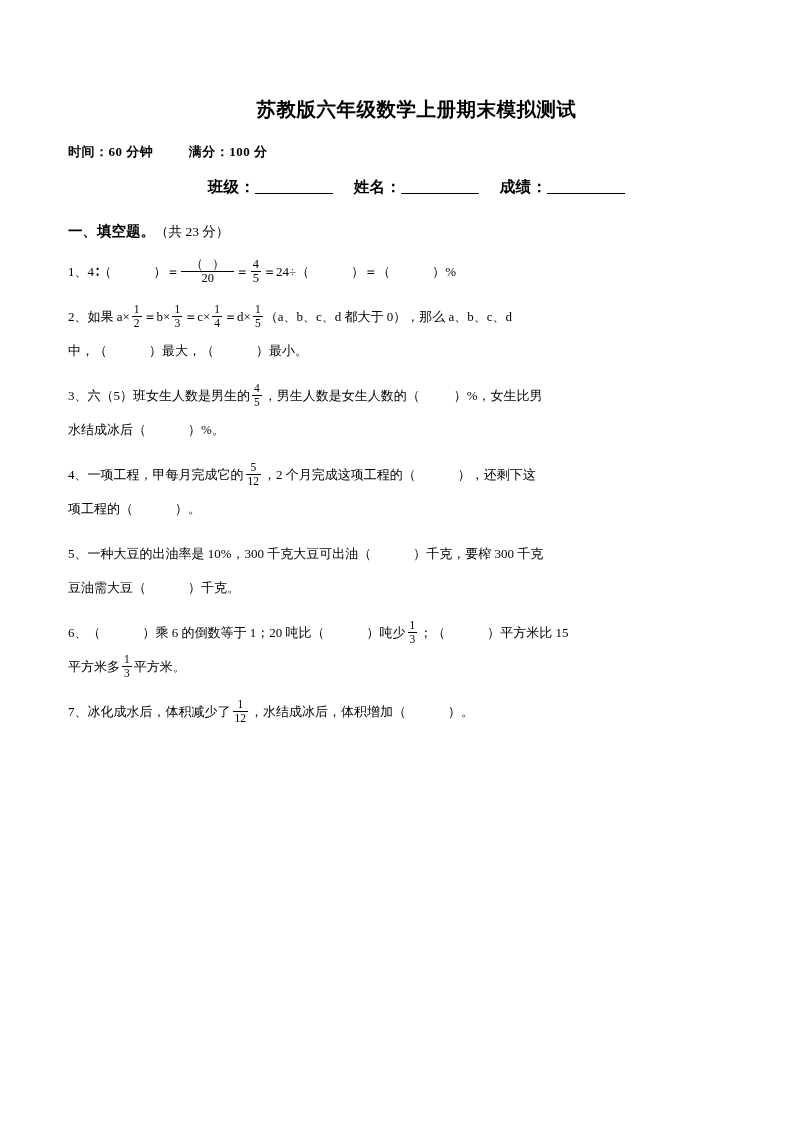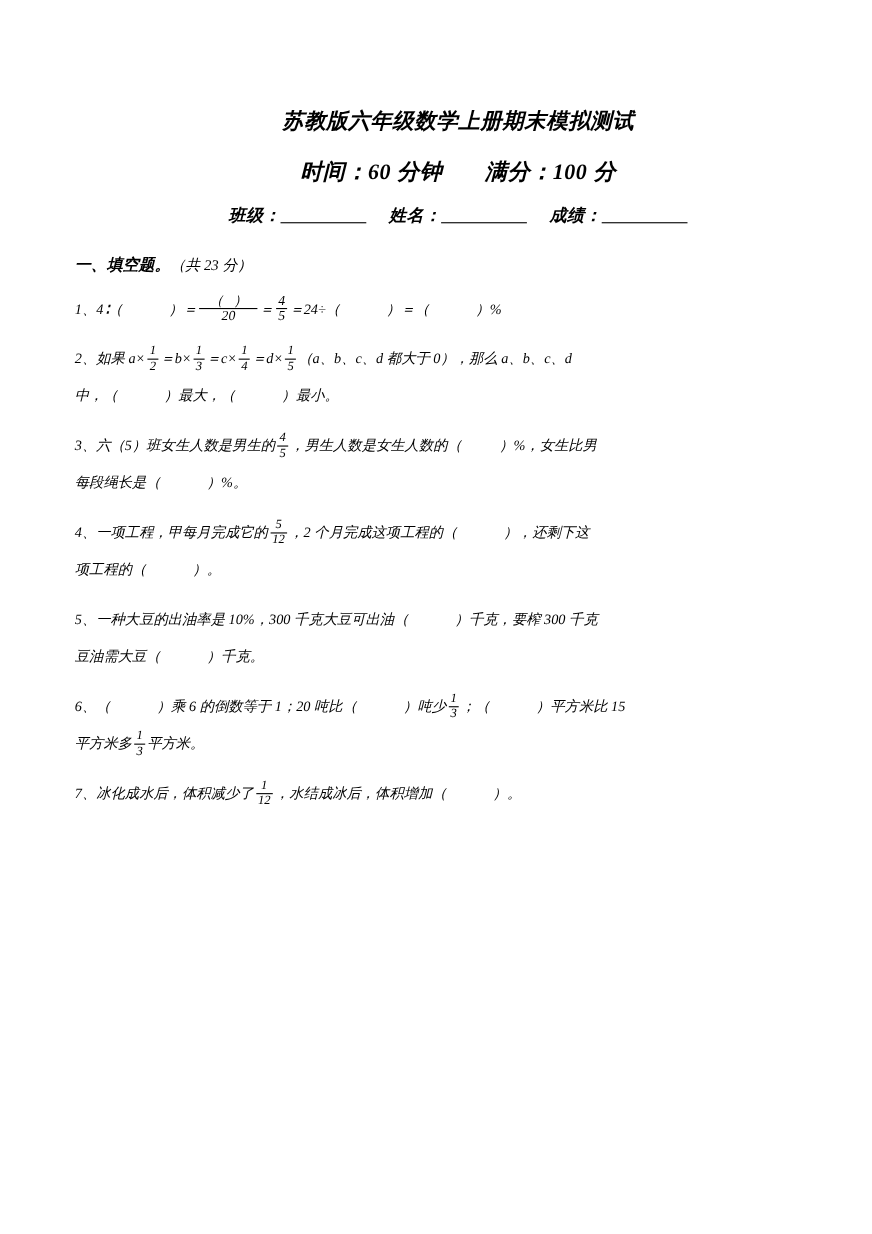"苏教版六年级数学上册期末模拟测试" .page { font-style: italic -> none }
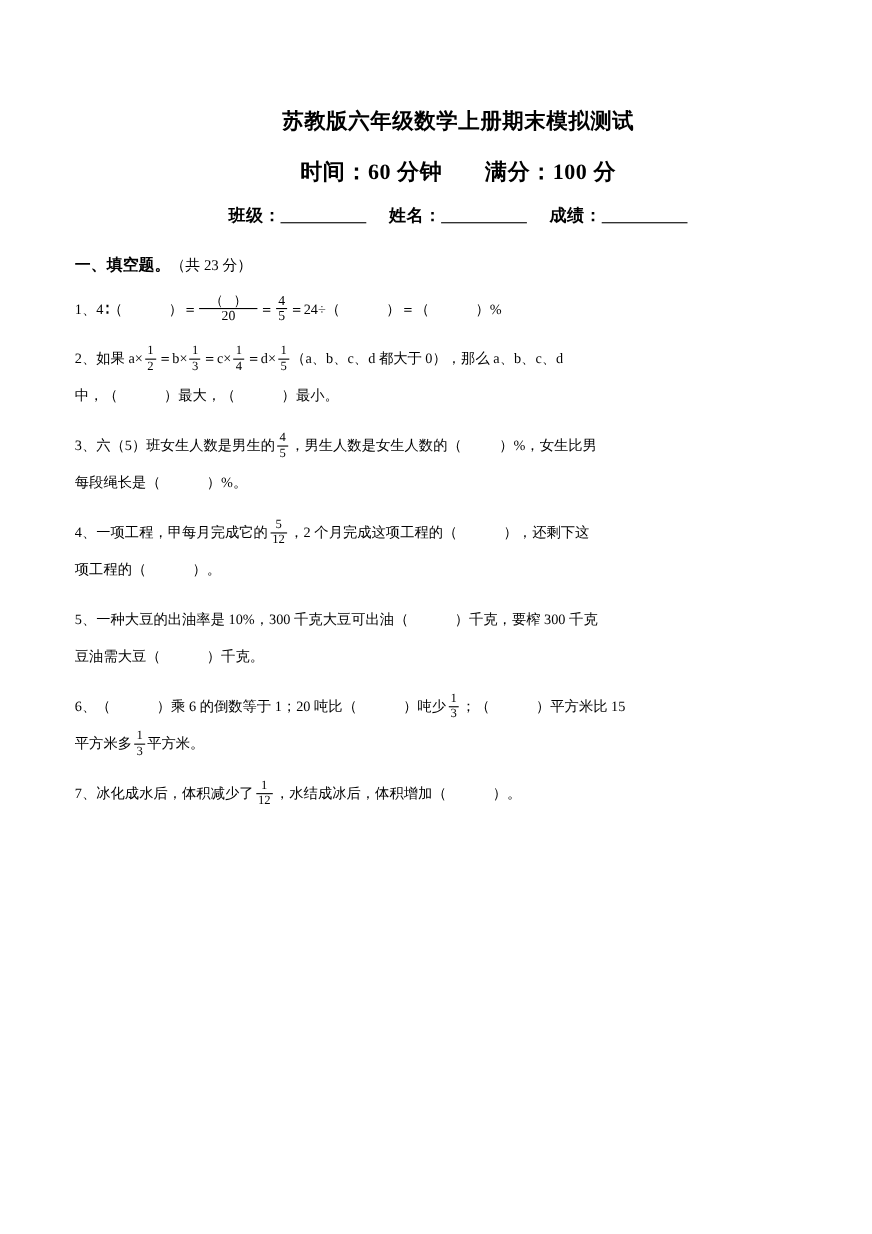"时间：60 分钟 满分：100 分" .subtitle { font-size: 20px -> 13px; text-align: center -> left }
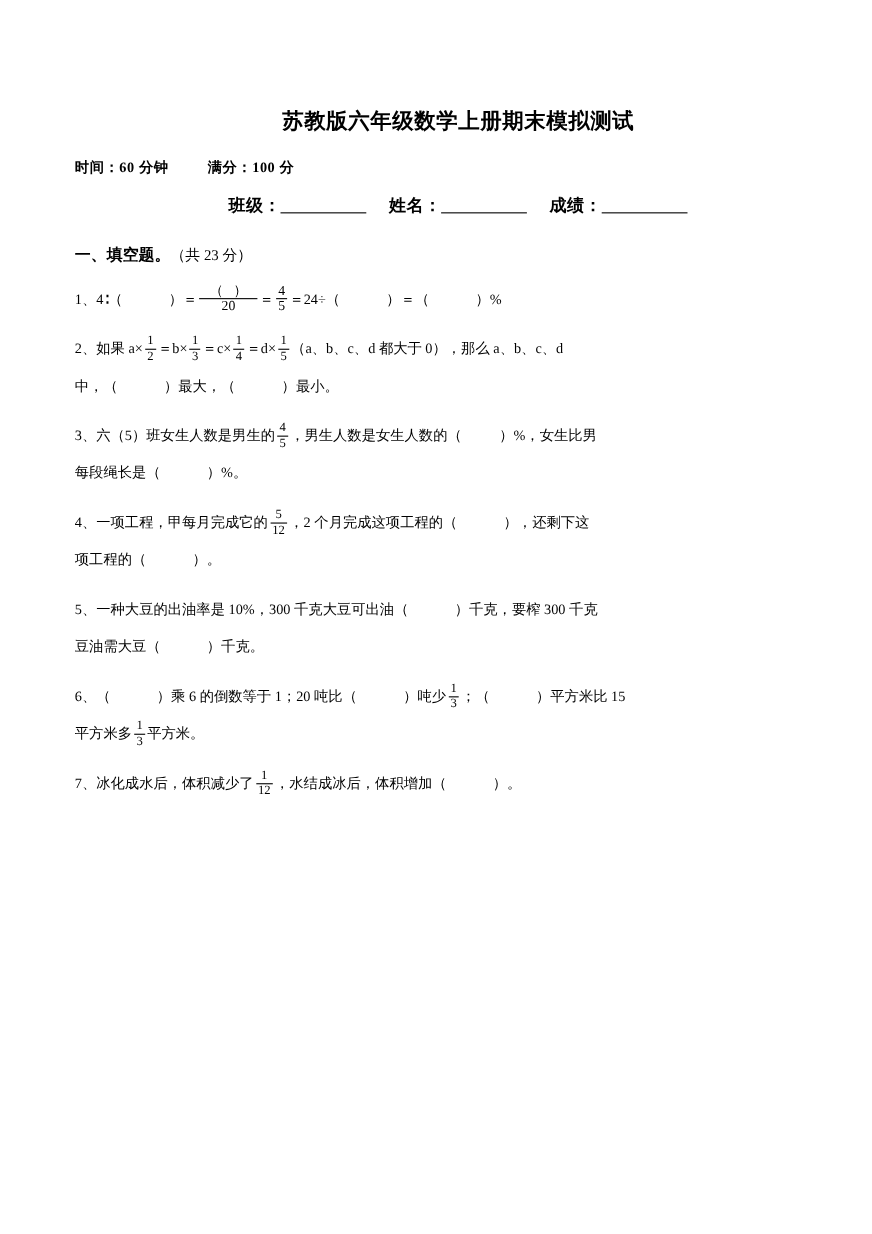"每段绳长是（" span { text: 每段绳长是 -> 水结成冰后 }
